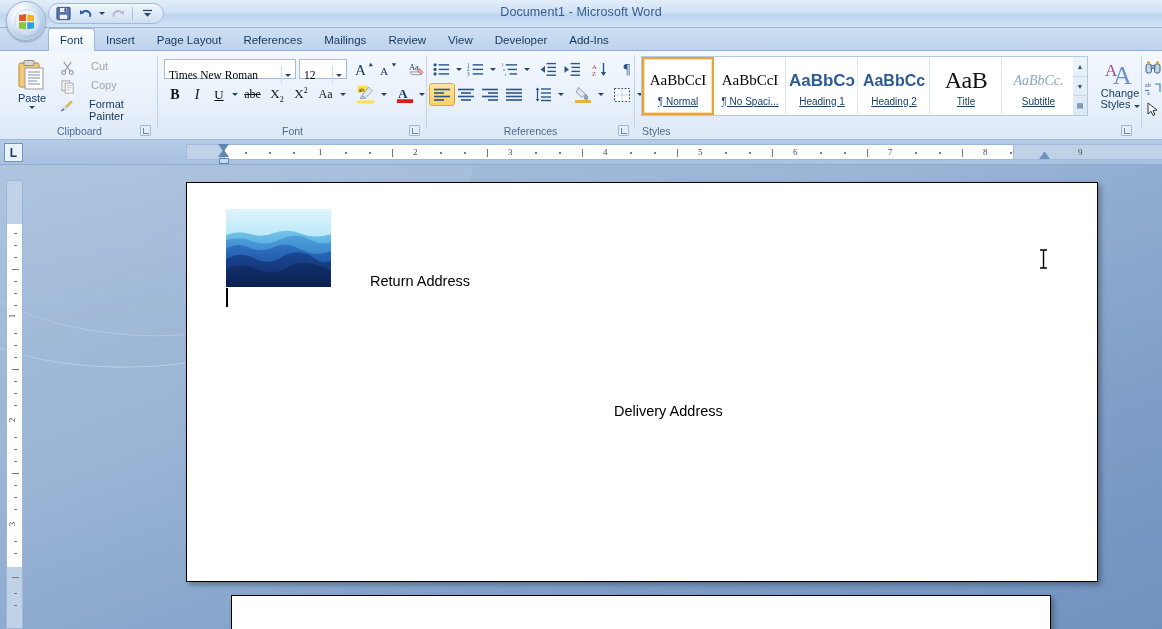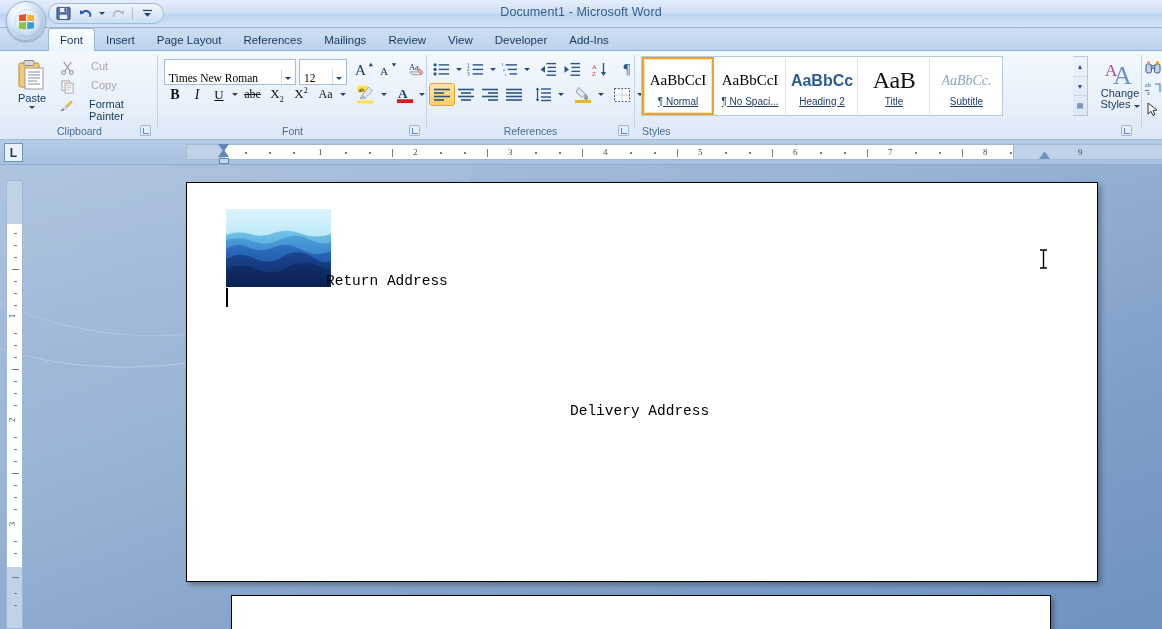"Times New Roman" .combo { height: 26px -> 20px }
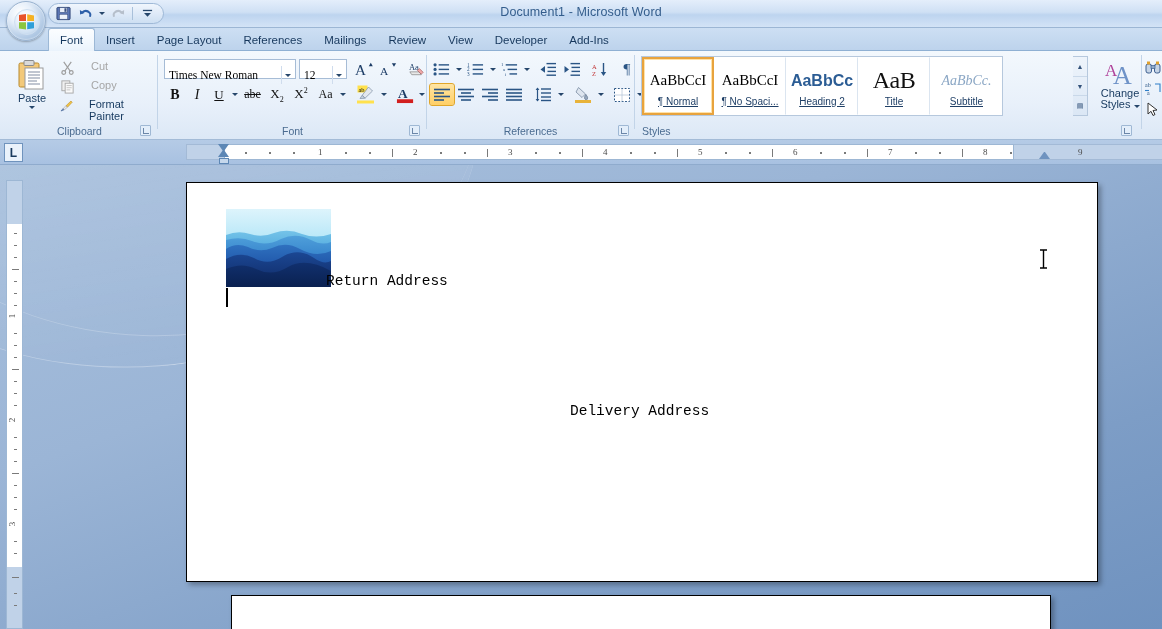"AaBbCɔ" div.style-item { html: none -> <div> <div> <span>AaBbCɔ</span> </div> <div>Heading 1</div> </div> }
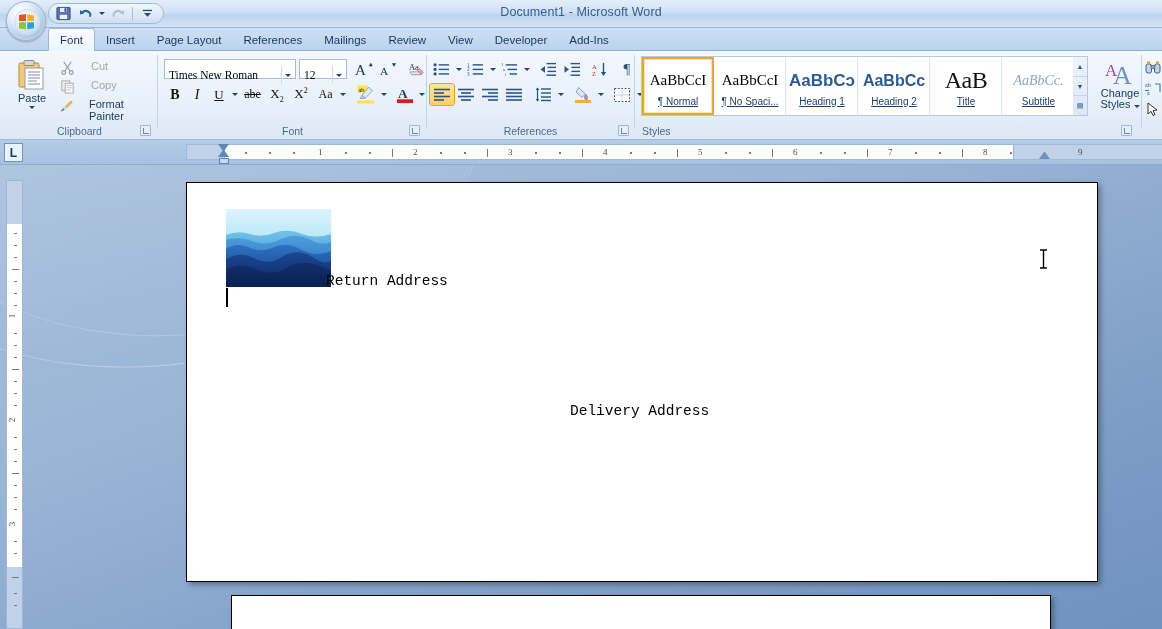"Return Address" .doc-text { font-family: Liberation Mono, monospace -> Liberation Sans, sans-serif; margin-left: none -> 44px }
